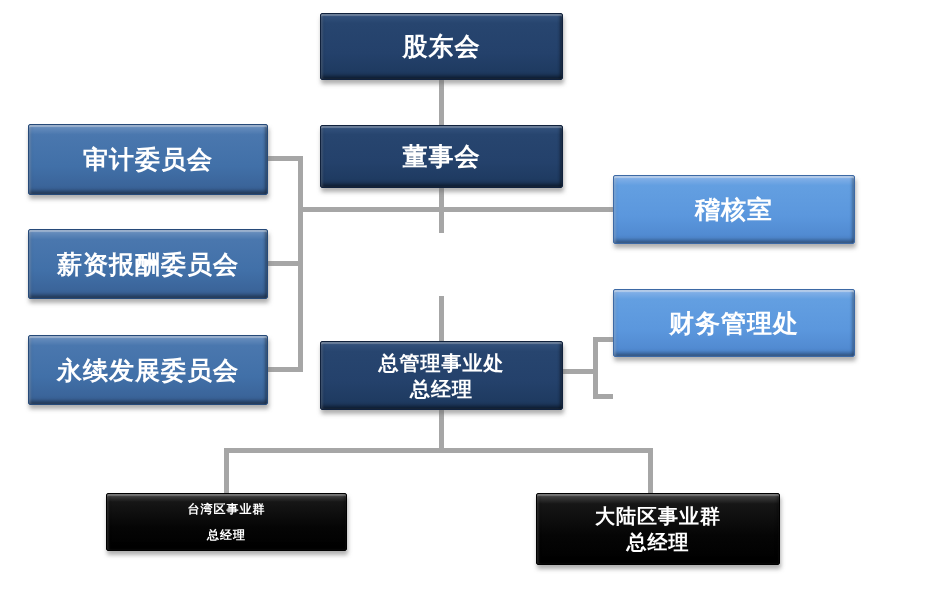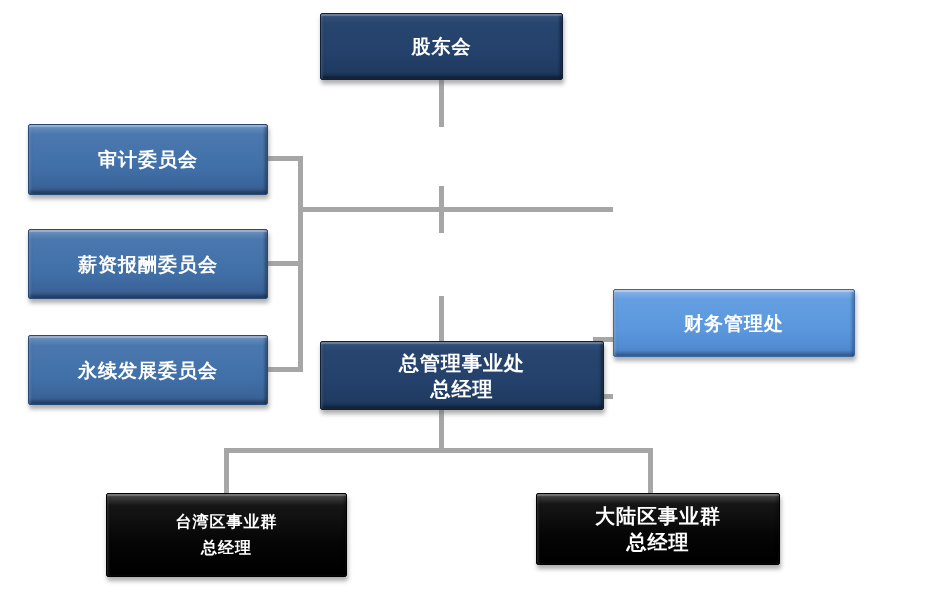"股东会" .node { font-size: 19px -> 25px }
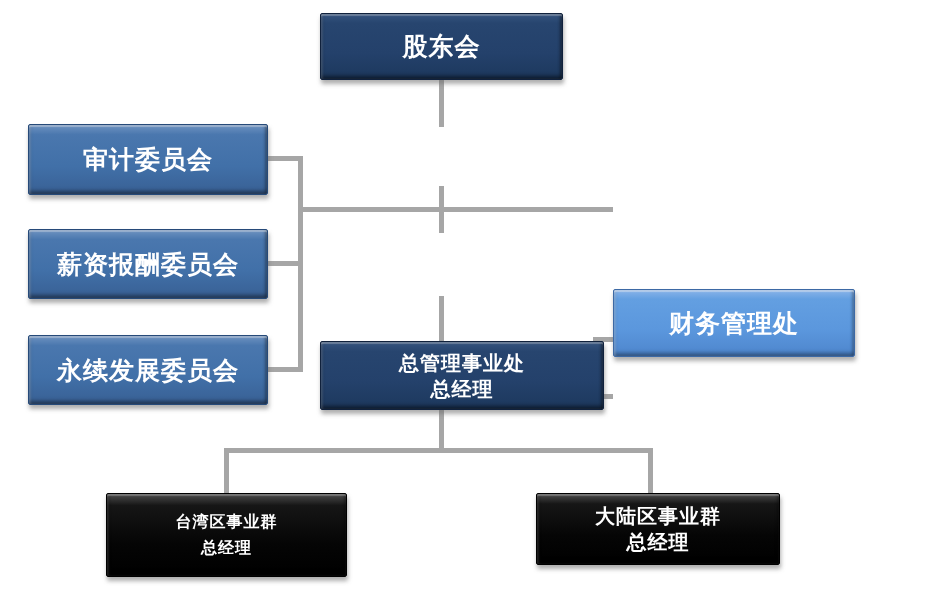"董事会" div.node { html: none -> <div> <span>董事会</span> </div> }
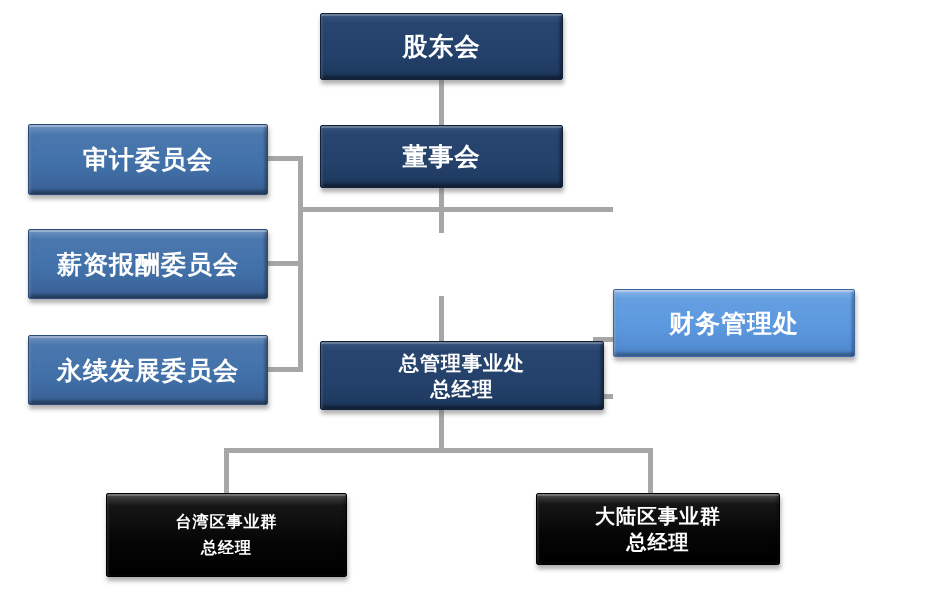"稽核室" div.node { html: none -> <div> <span>稽核室</span> </div> }
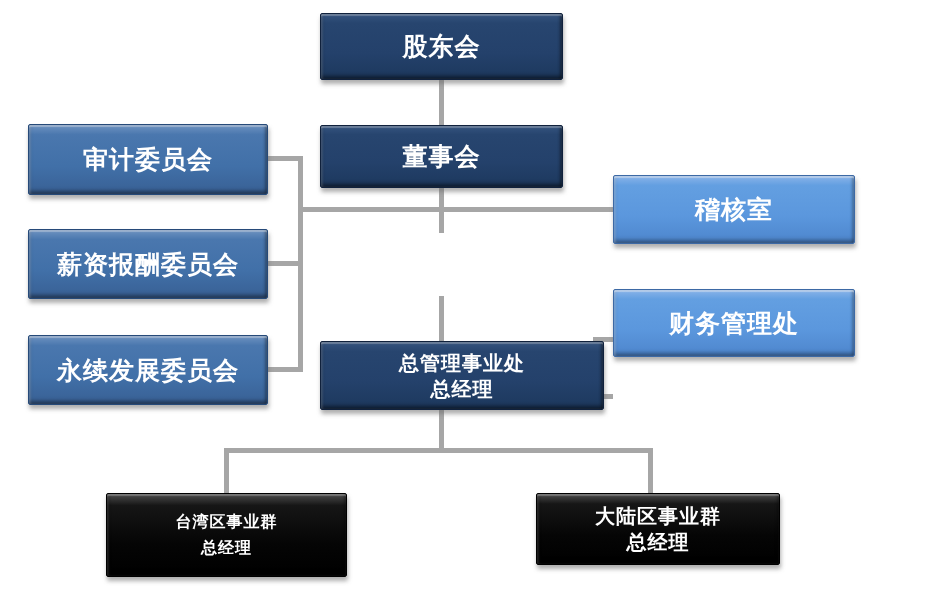"总管理事业处" div.node { width: 284px -> 243px }
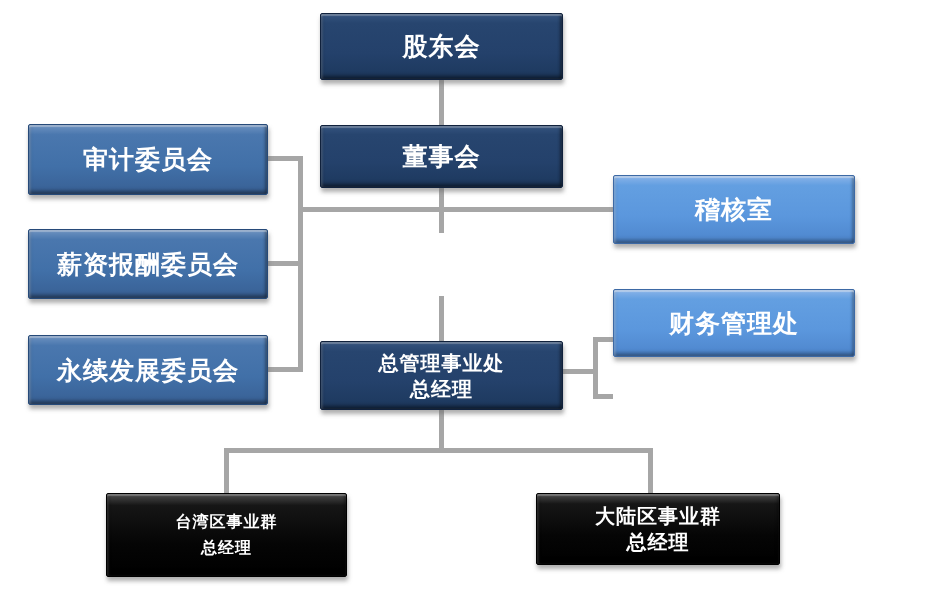"台湾区事业群" div.node { font-size: 16px -> 12px; height: 84px -> 58px }
